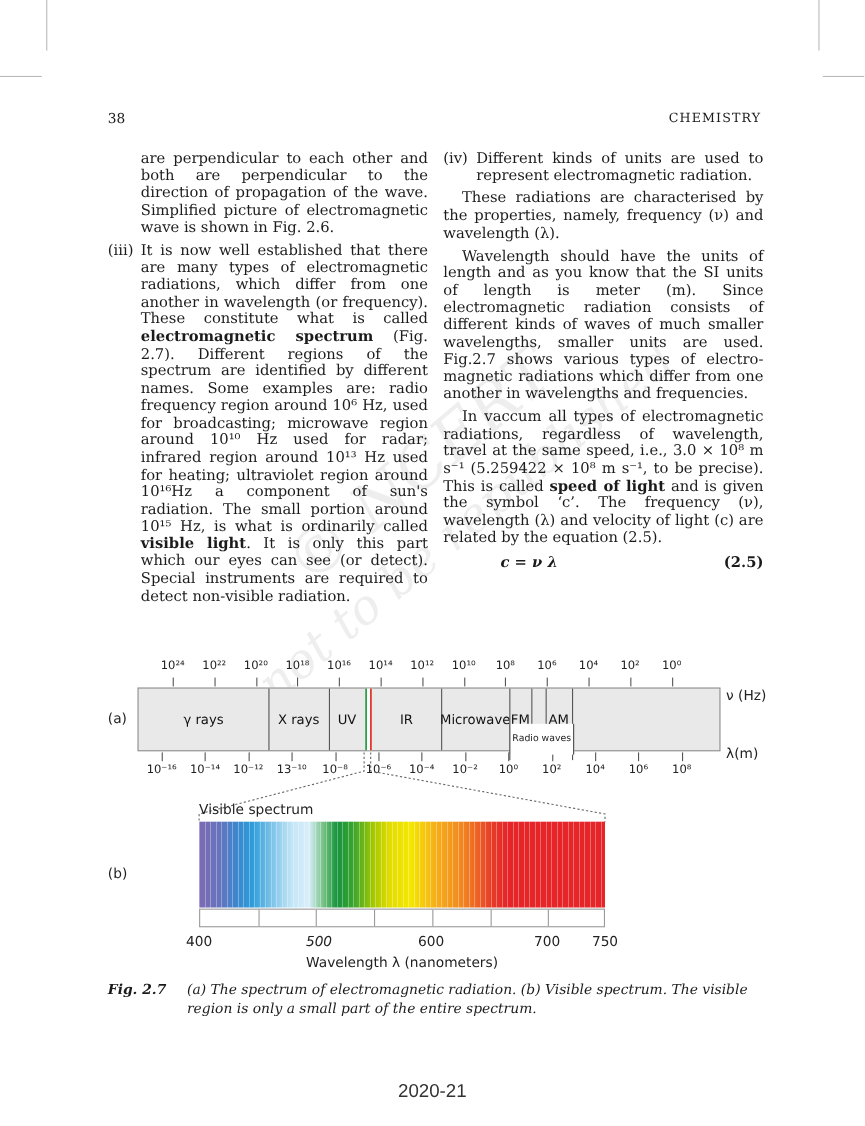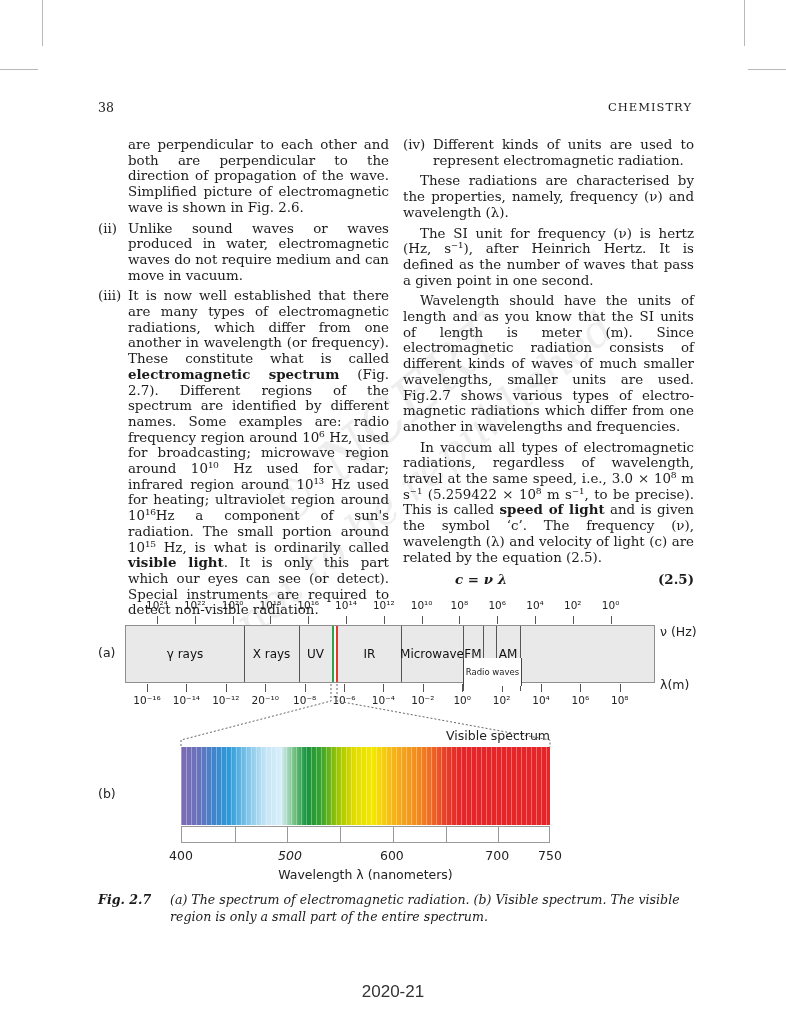"(ii)" div.li { html: <div> <div>(ii)</div> <div>Unlike sound waves or waves produced in water, electromagnetic waves do not require medium and can move in vacuum.</div> </div> -> none }
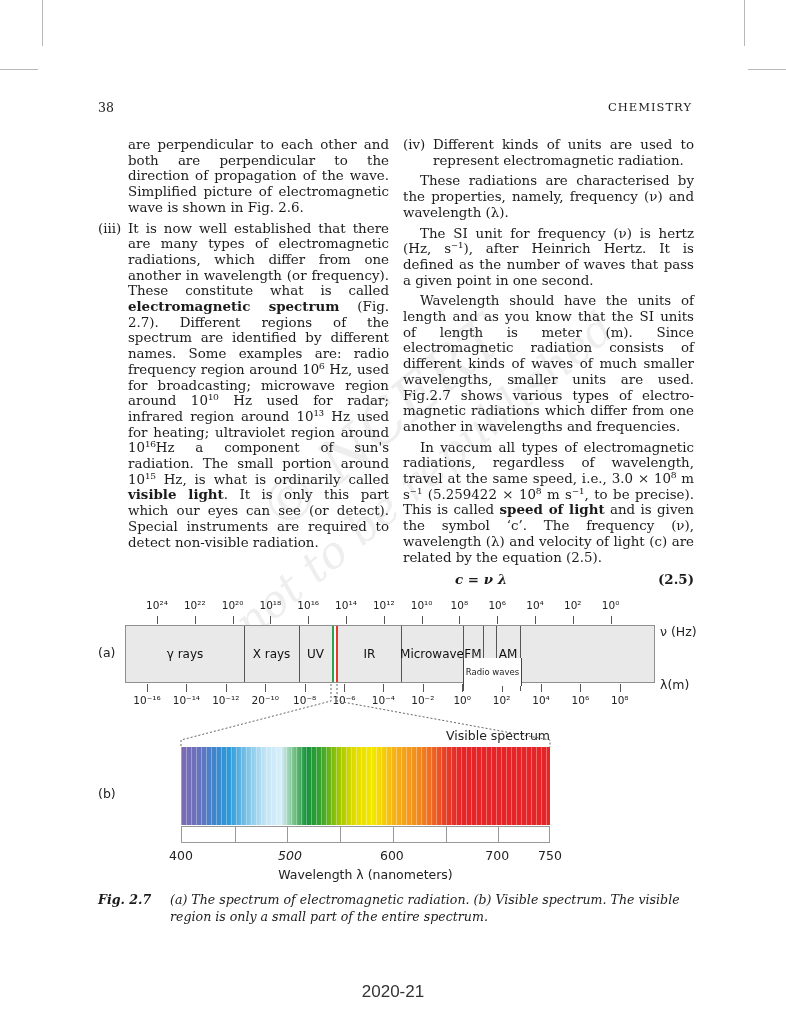"The SI unit for frequency" div.para { html: <div>The SI unit for frequency (ν) is hertz (Hz, s⁻¹), after Heinrich Hertz. It is defined as the number of waves that pass a given point in one second.</div> -> none }
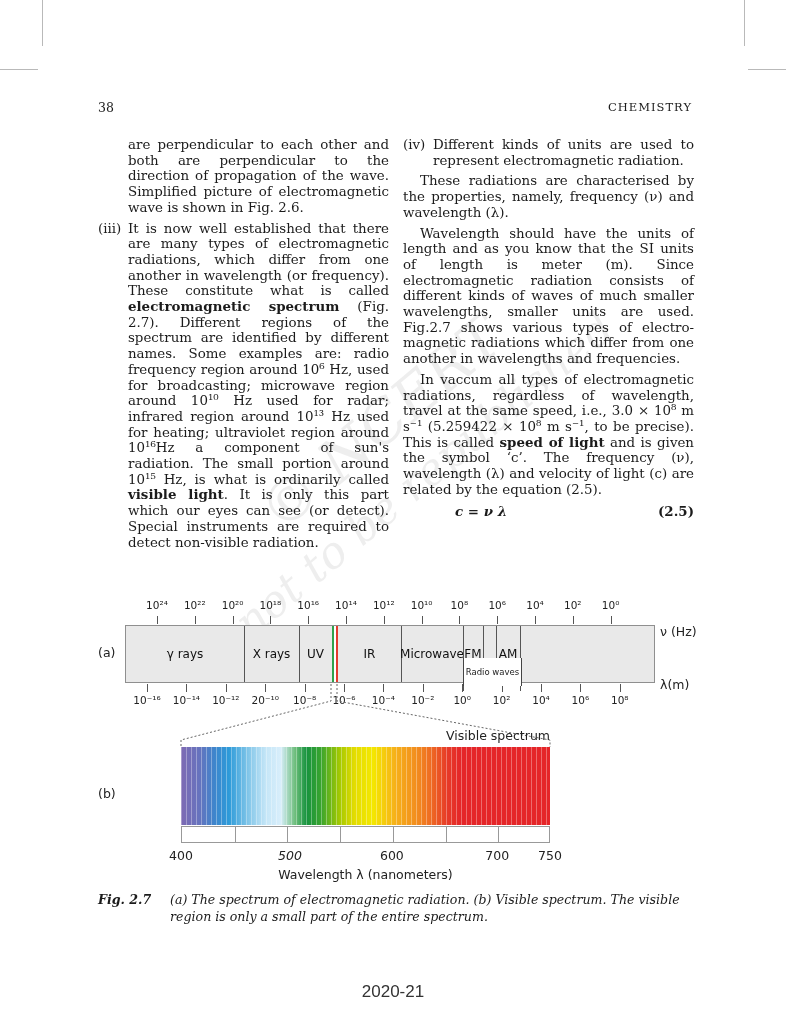"20⁻¹⁰" span.tick-label { text: 20 -> 13 }
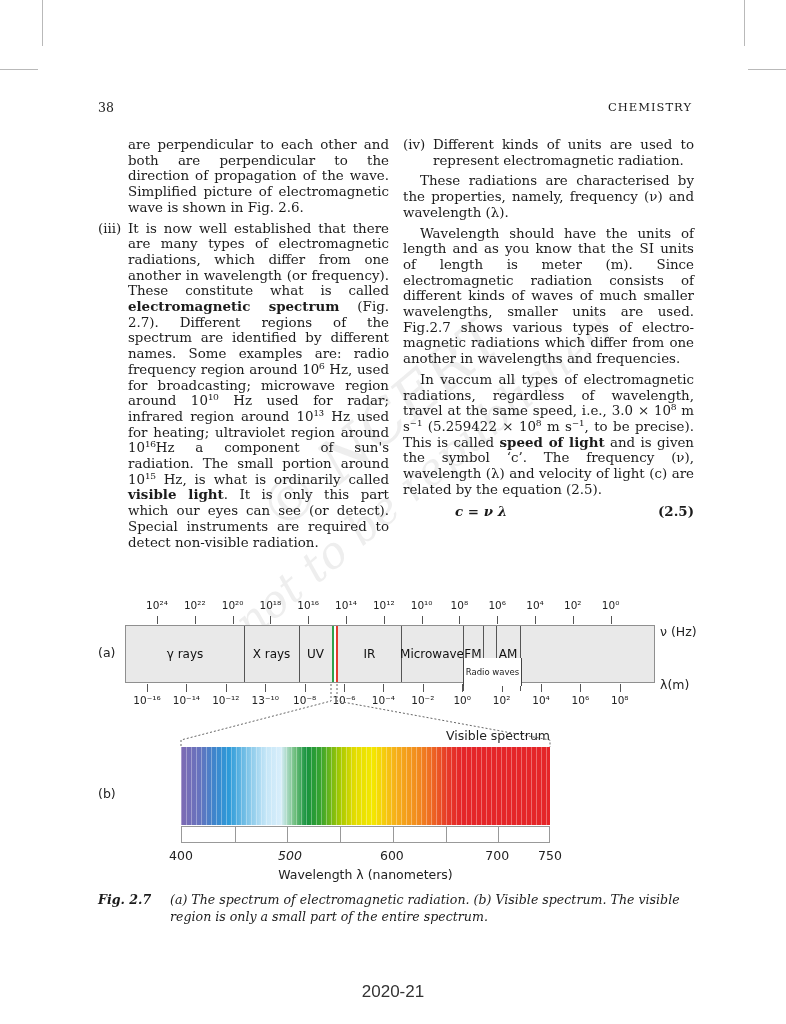"Visible spectrum" .vis-title { text-align: right -> left }
